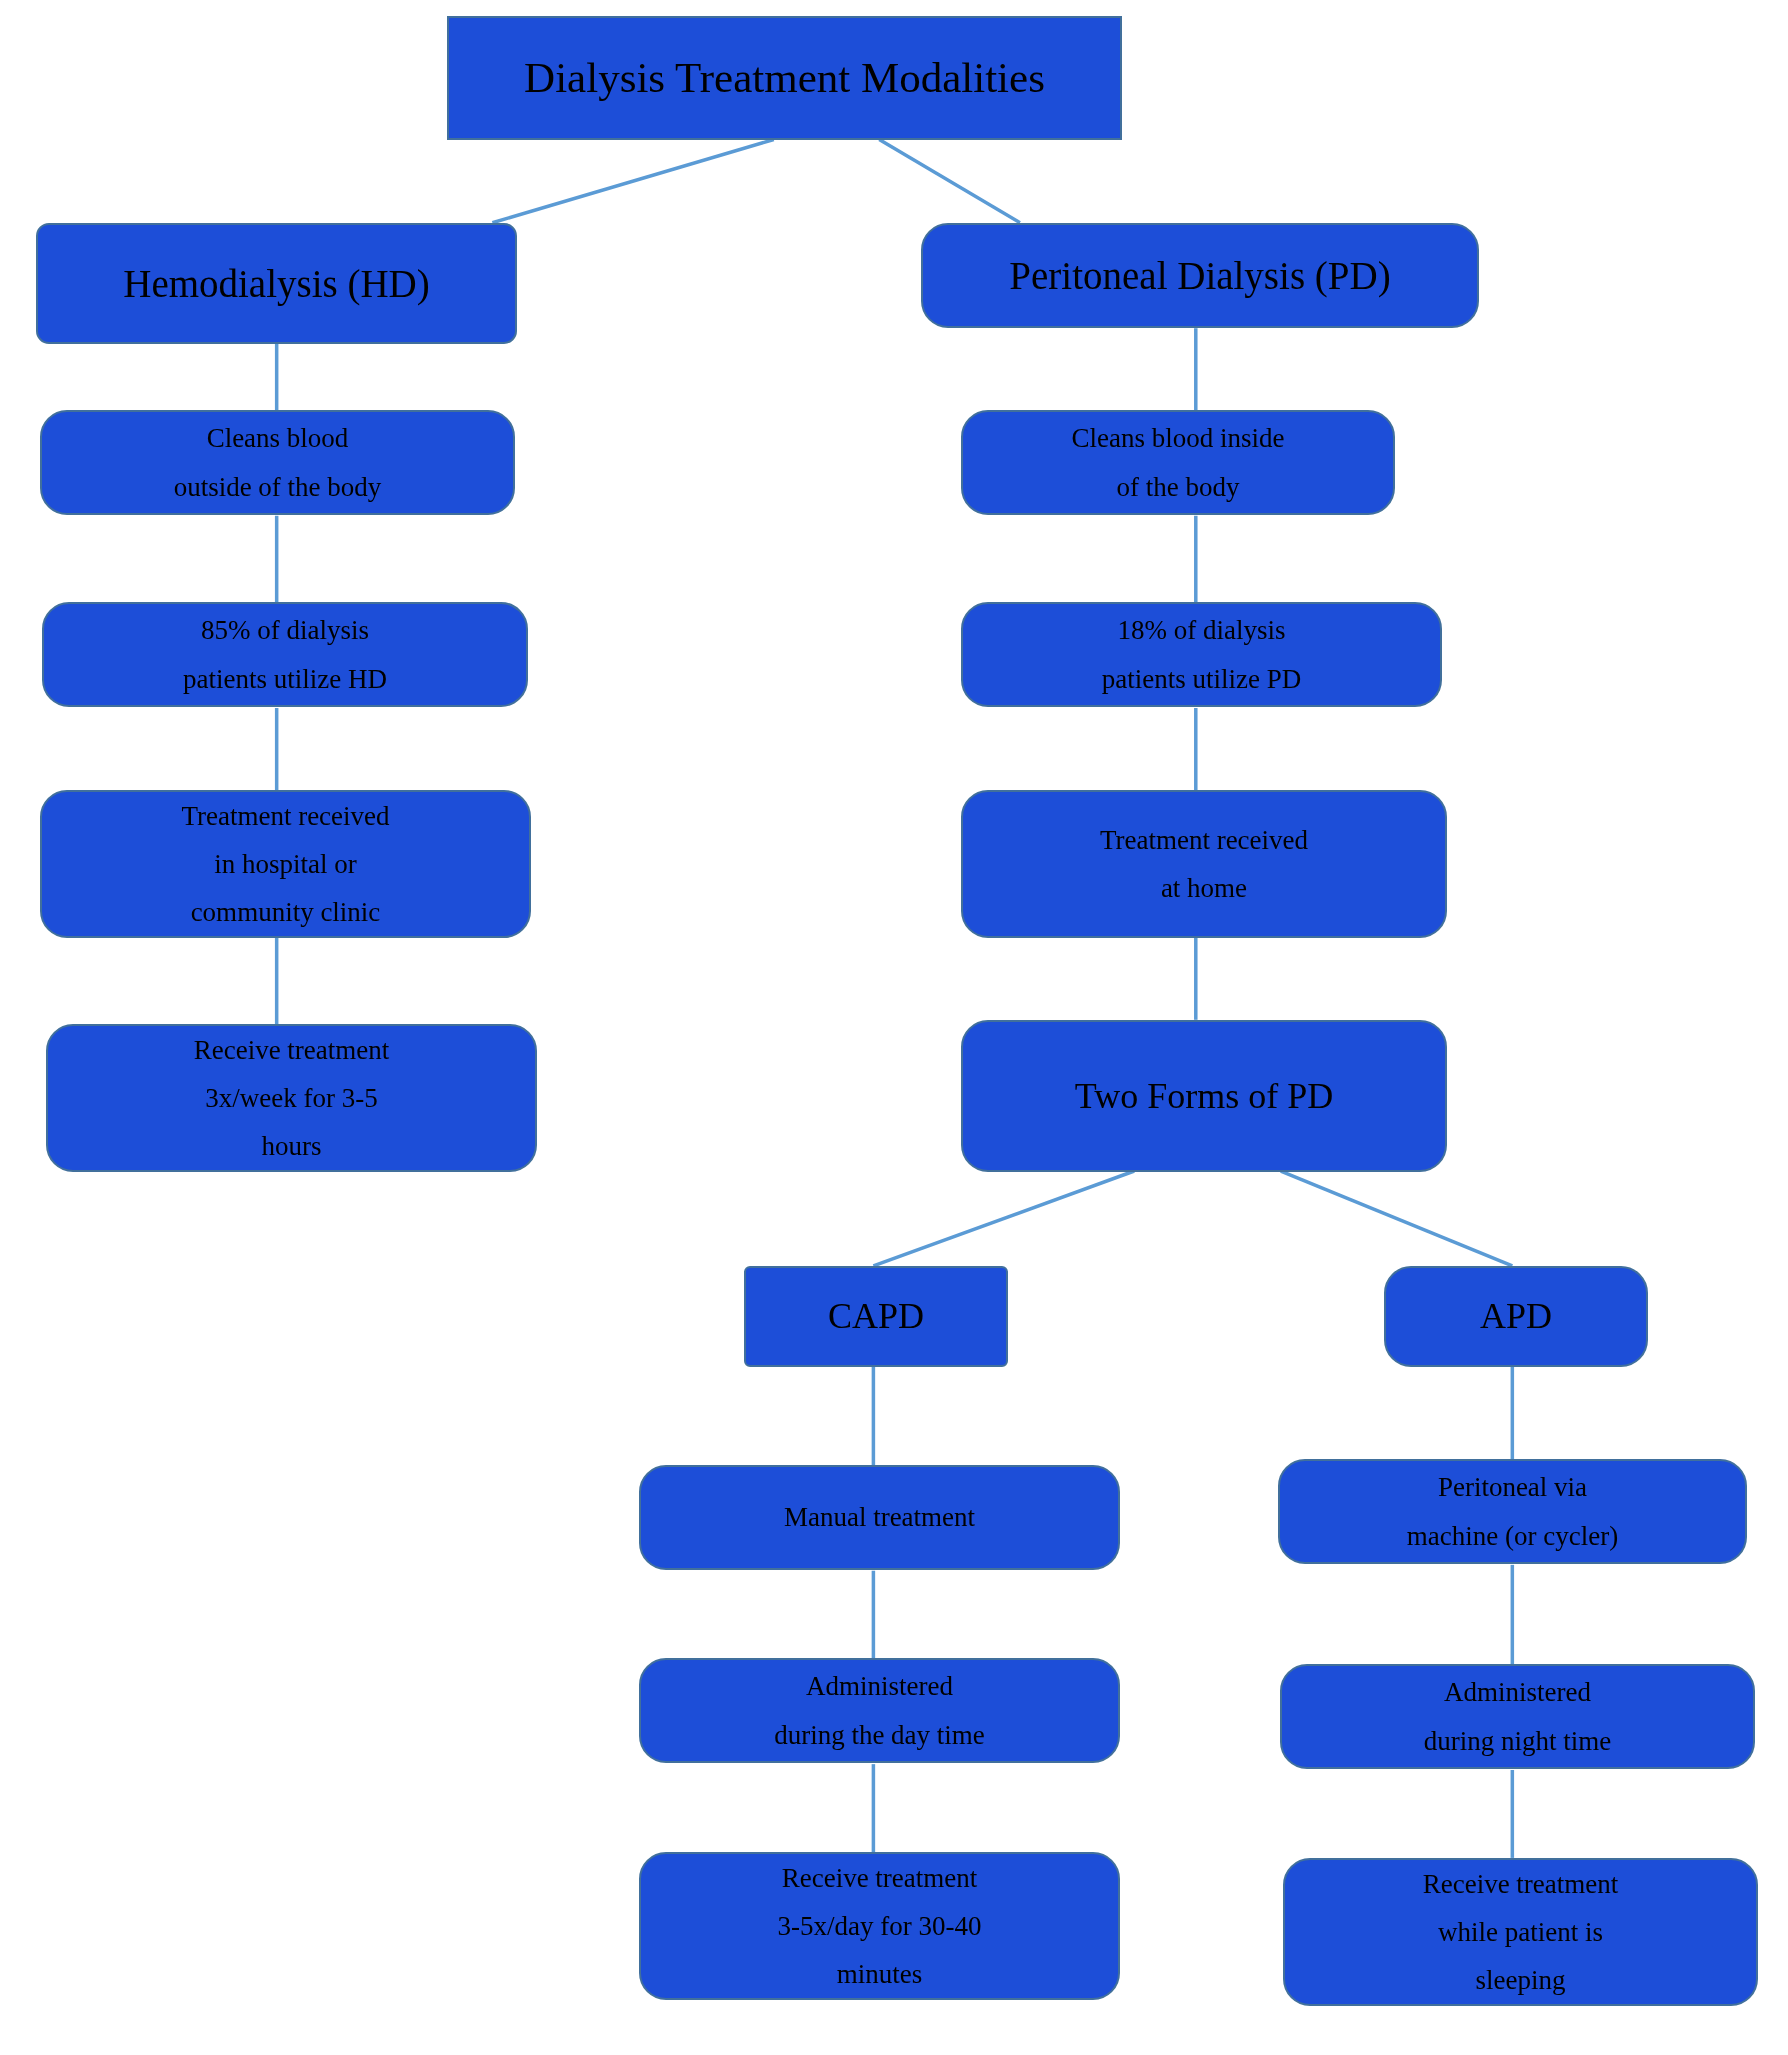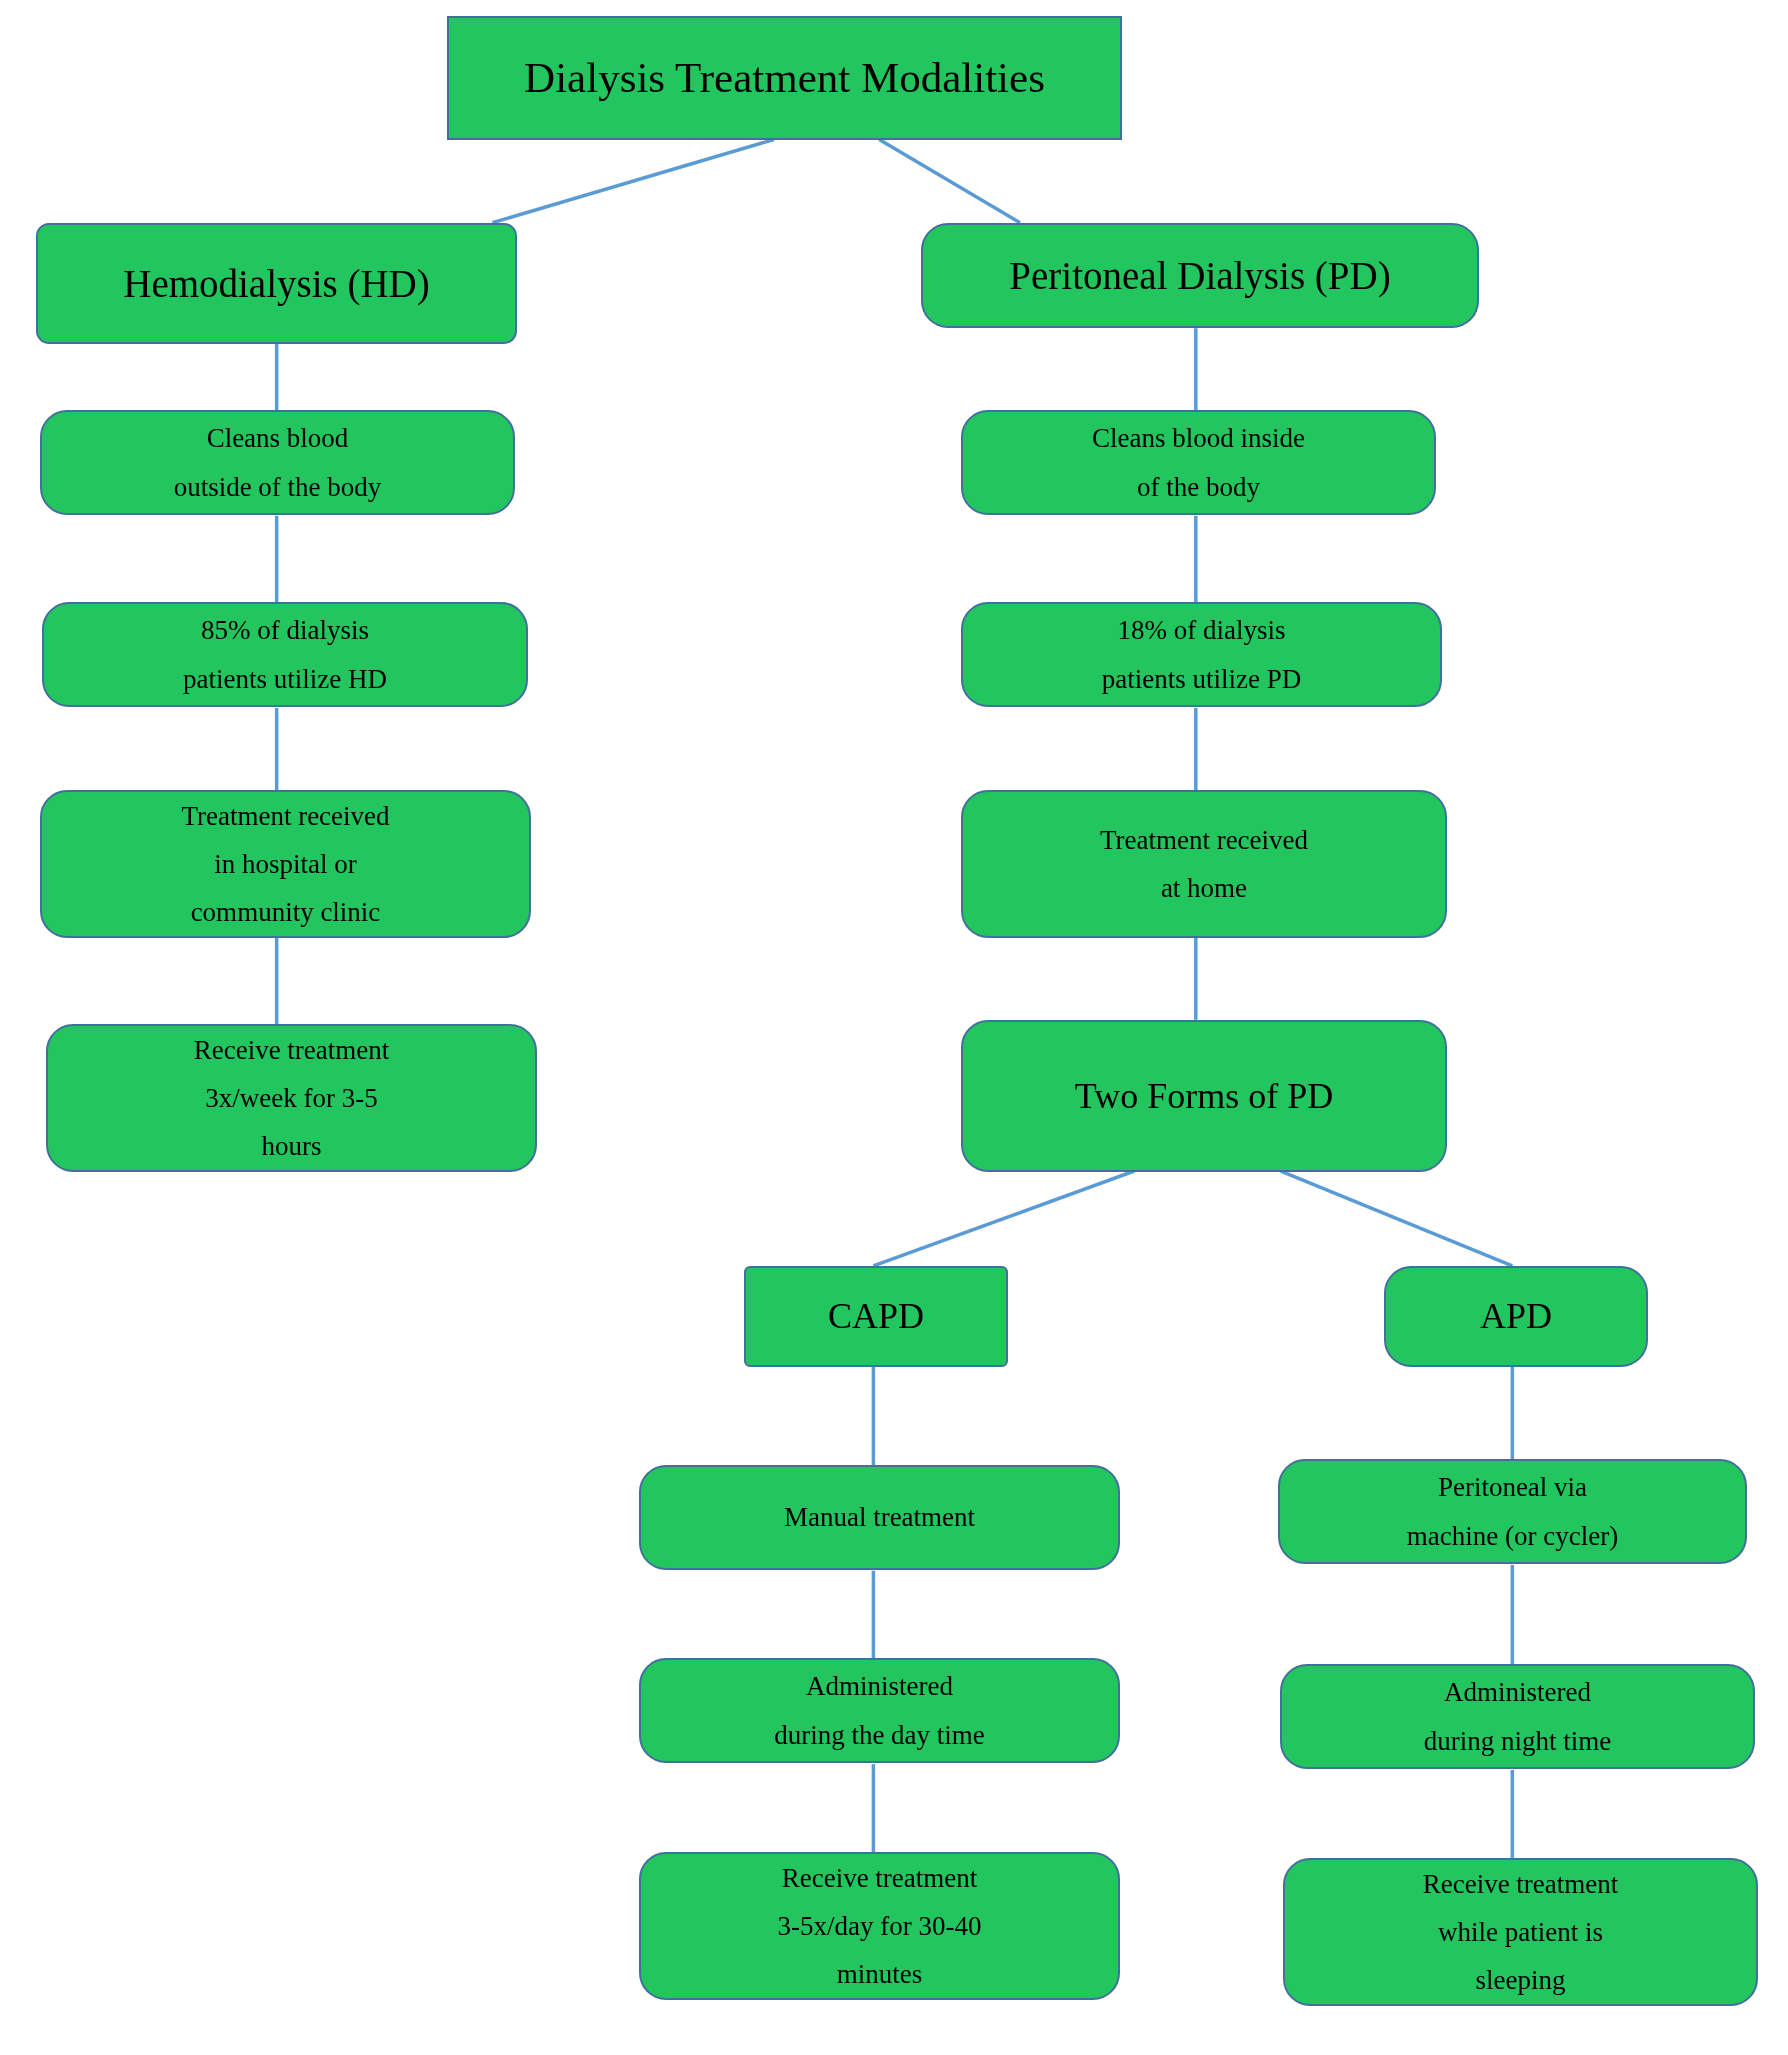"Dialysis Treatment Modalities" .node { background: #22c55e -> #1d4ed8 }
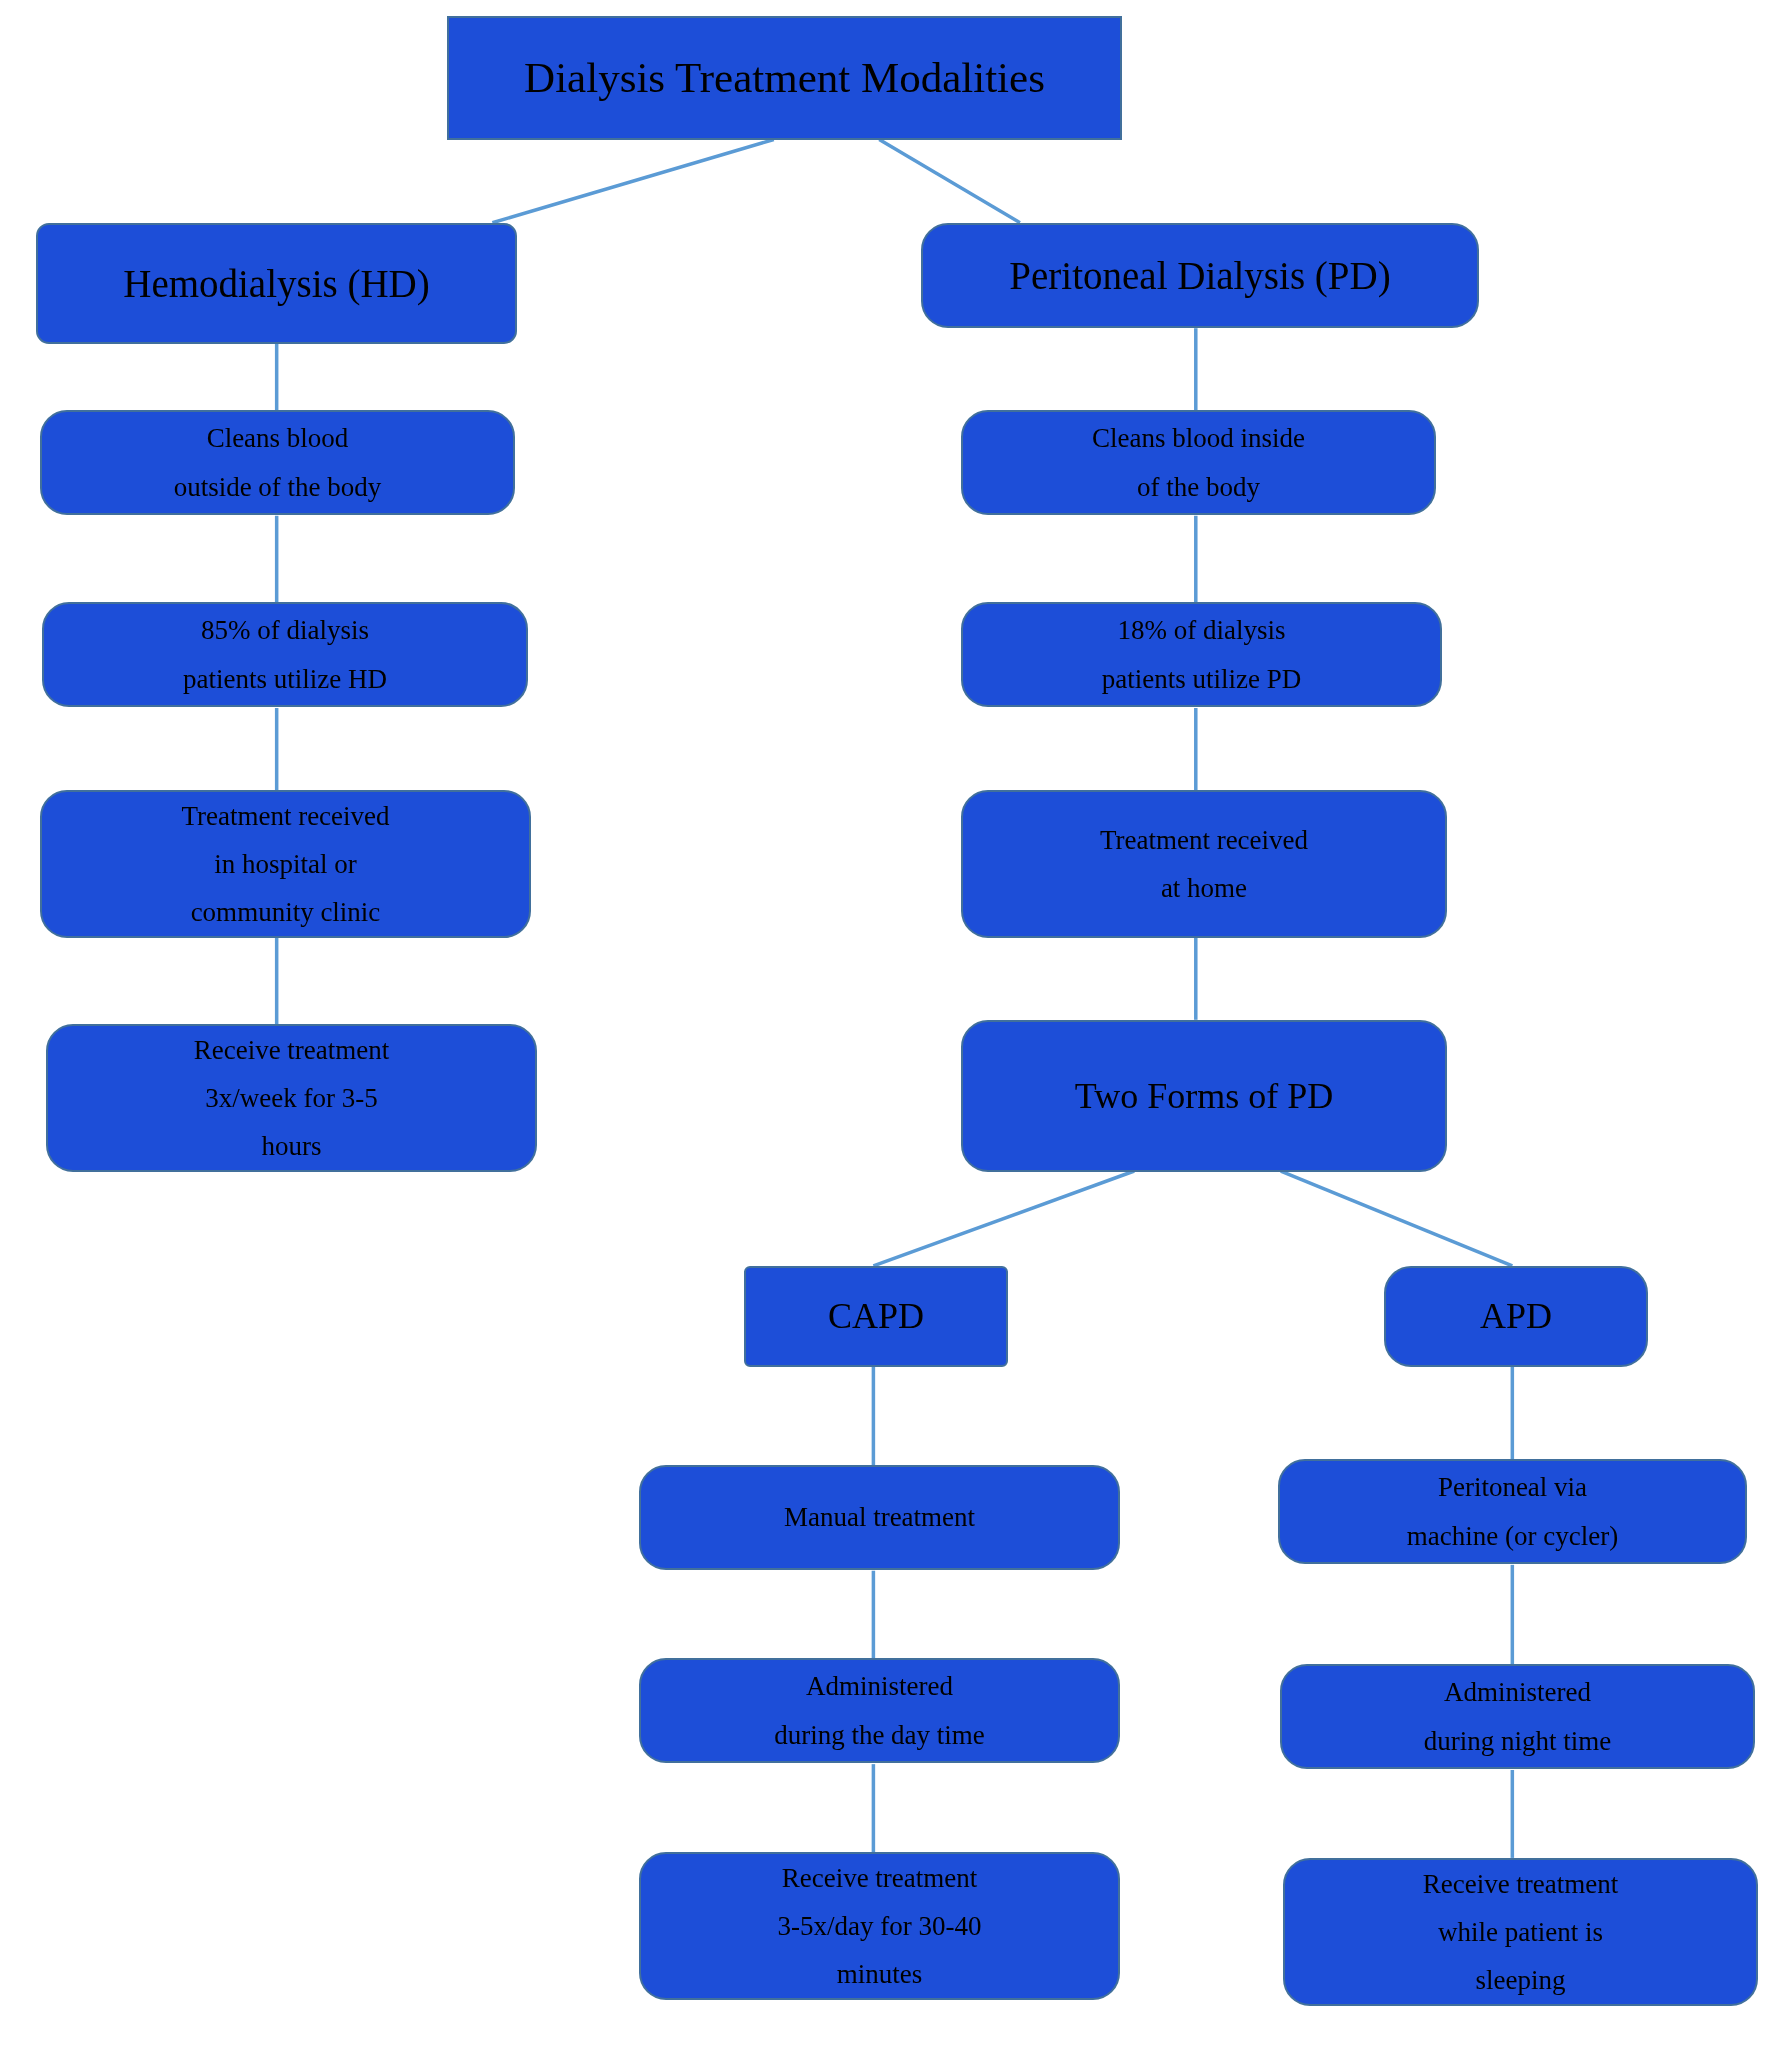"Cleans blood inside" div.node { width: 475px -> 434px }
